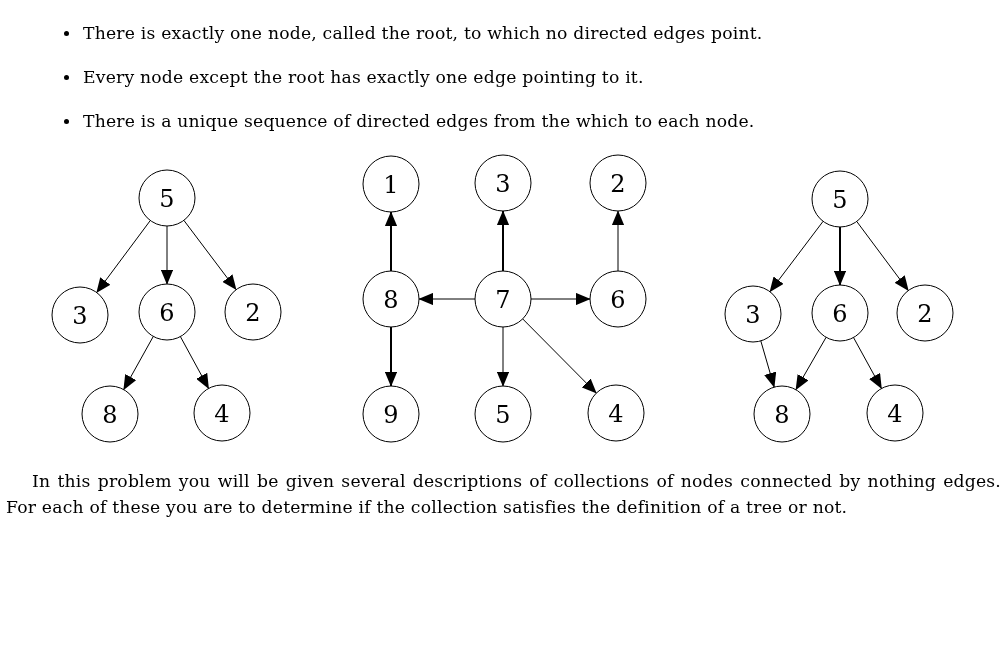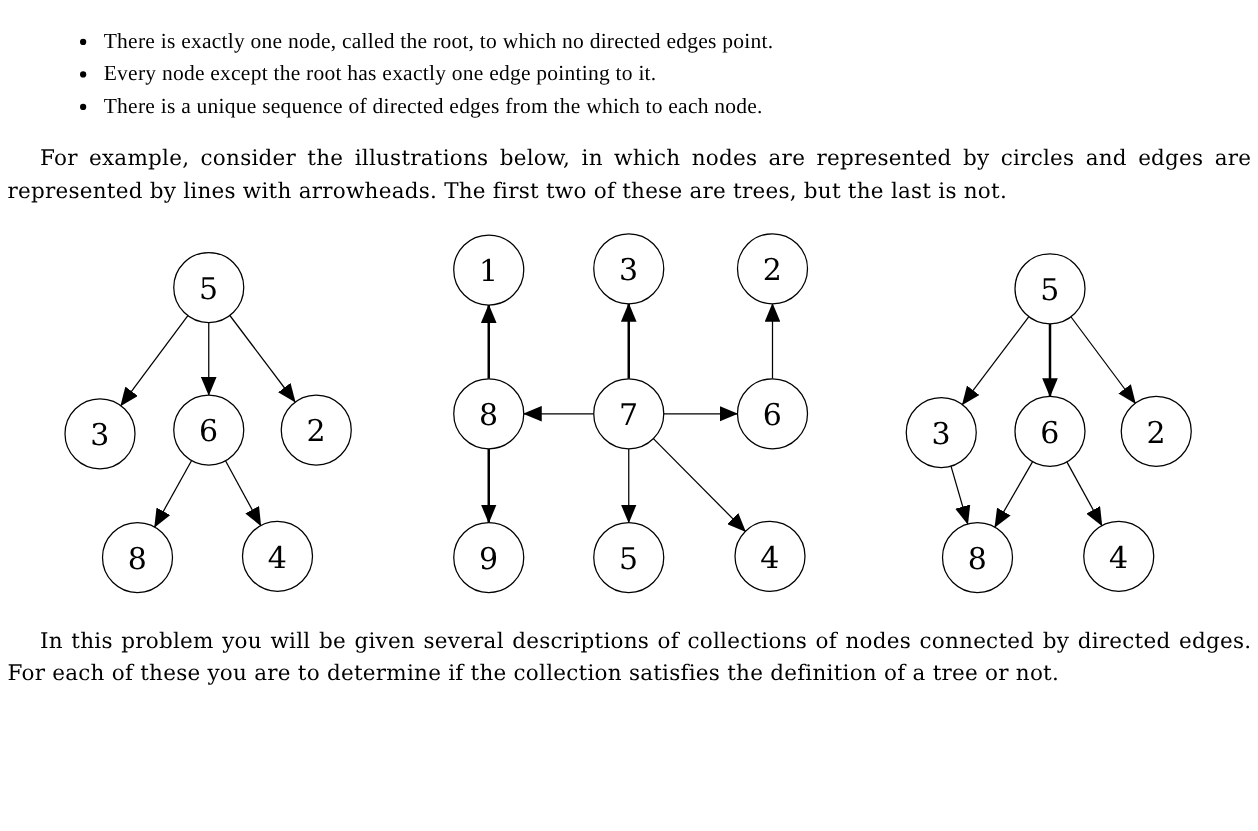"There is exactly one node," ul.props li { font-family: Liberation Serif, serif -> none }
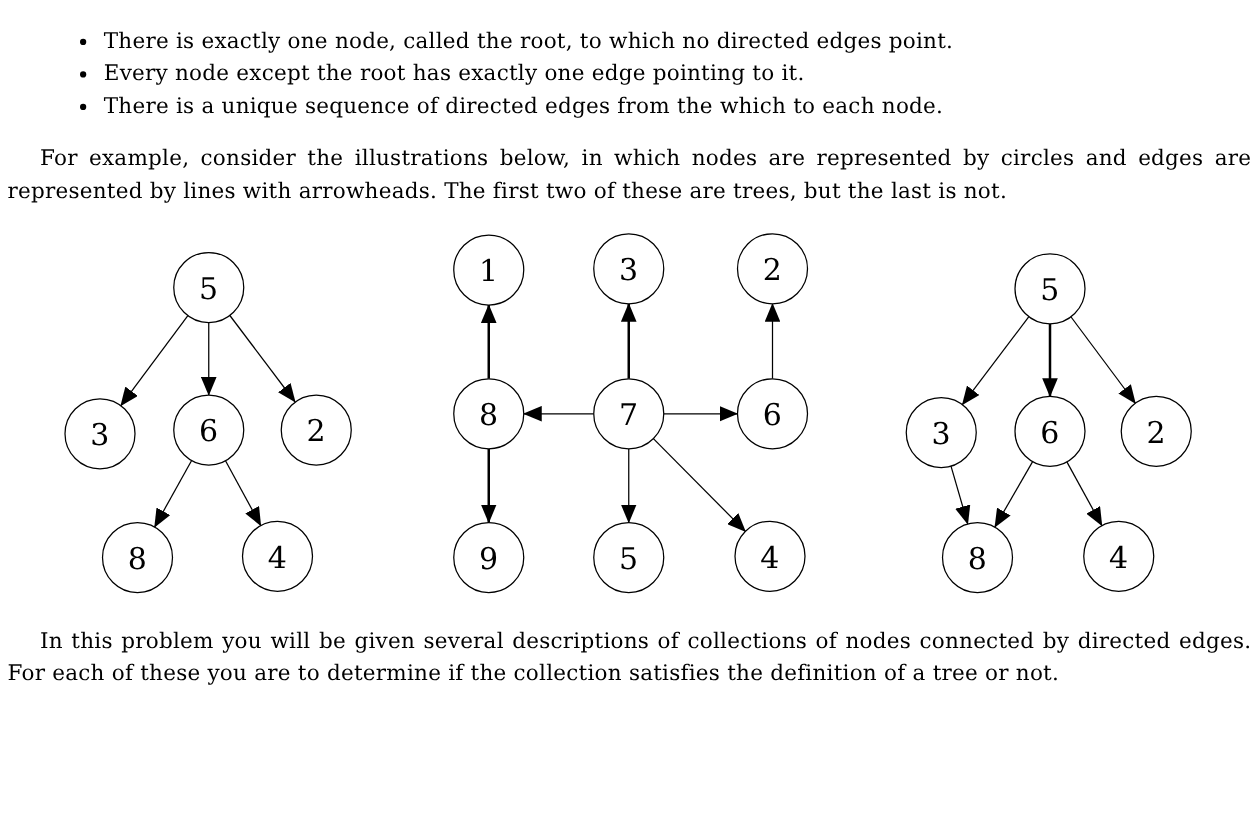"Every node except the root" ul.props li + li { margin-top: 0 -> 18px }
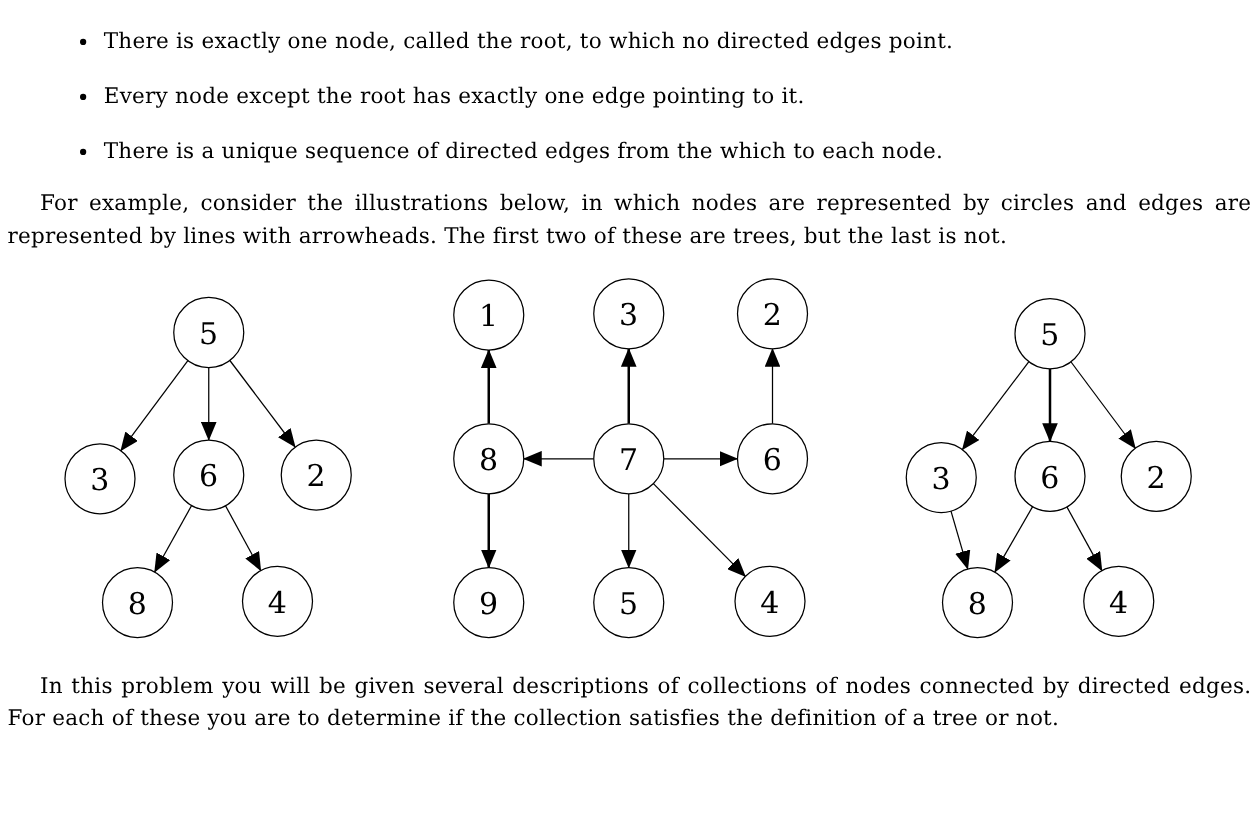"For example, consider the illustrations" p.para { html: <p>For example, consider the illustrations below, in which nodes are represented by circles and edges are represented by lines with arrowheads. The first two of these are trees, but the last is not.</p> -> none }
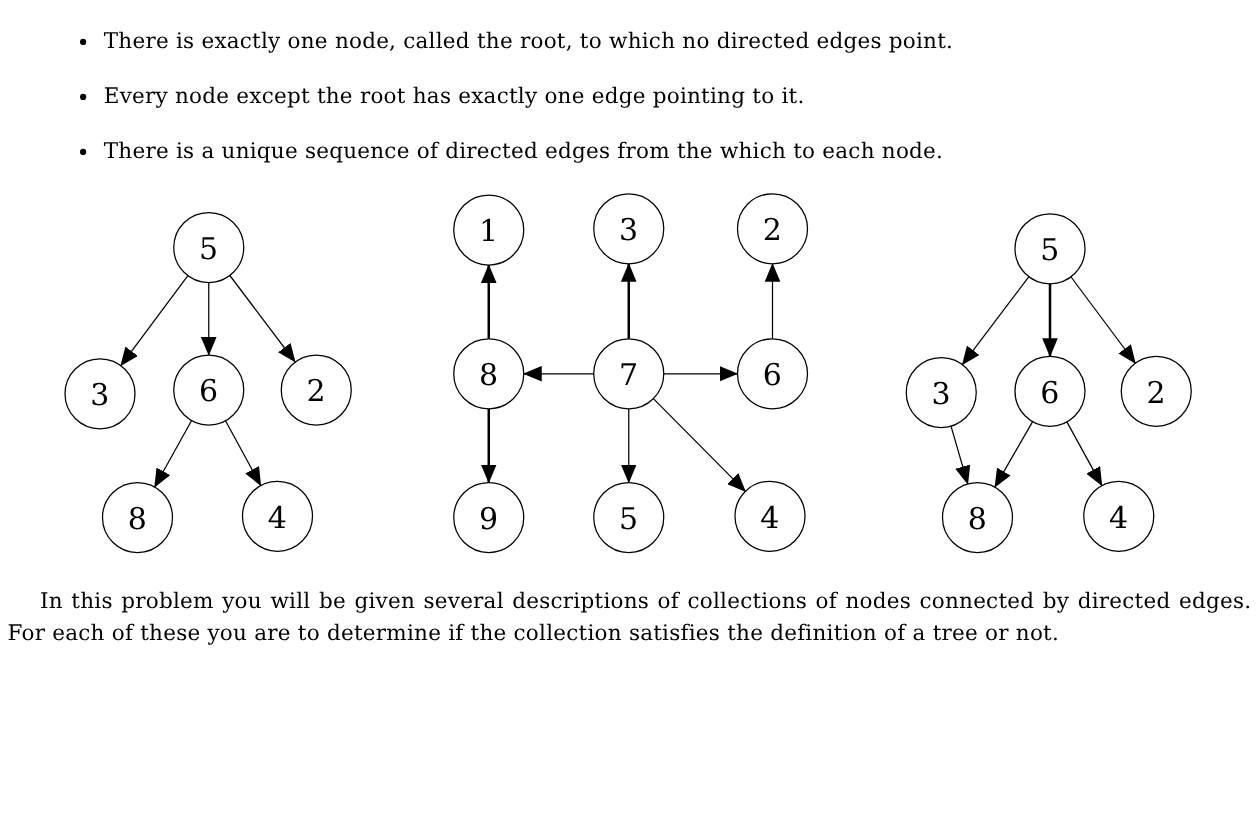"In this problem you will" p.para { text: directed -> nothing }
